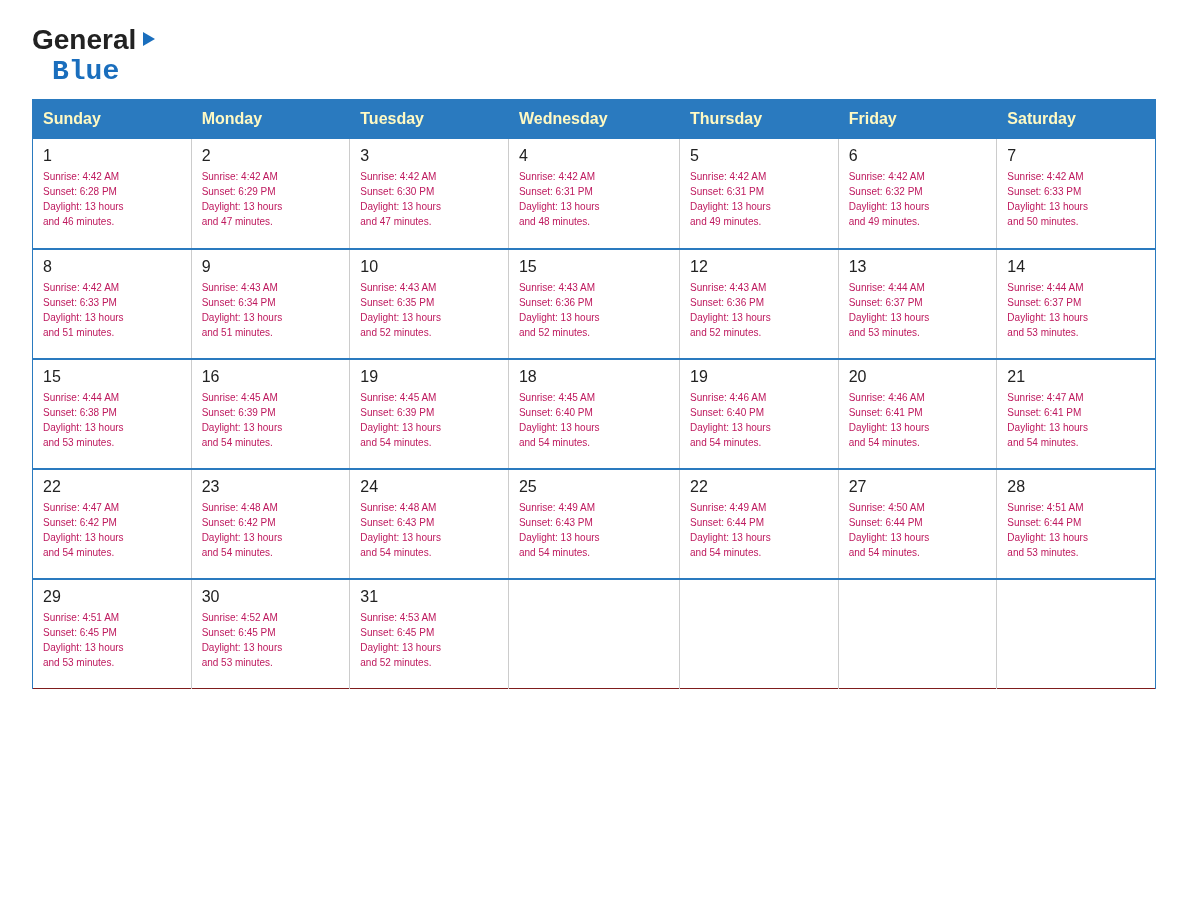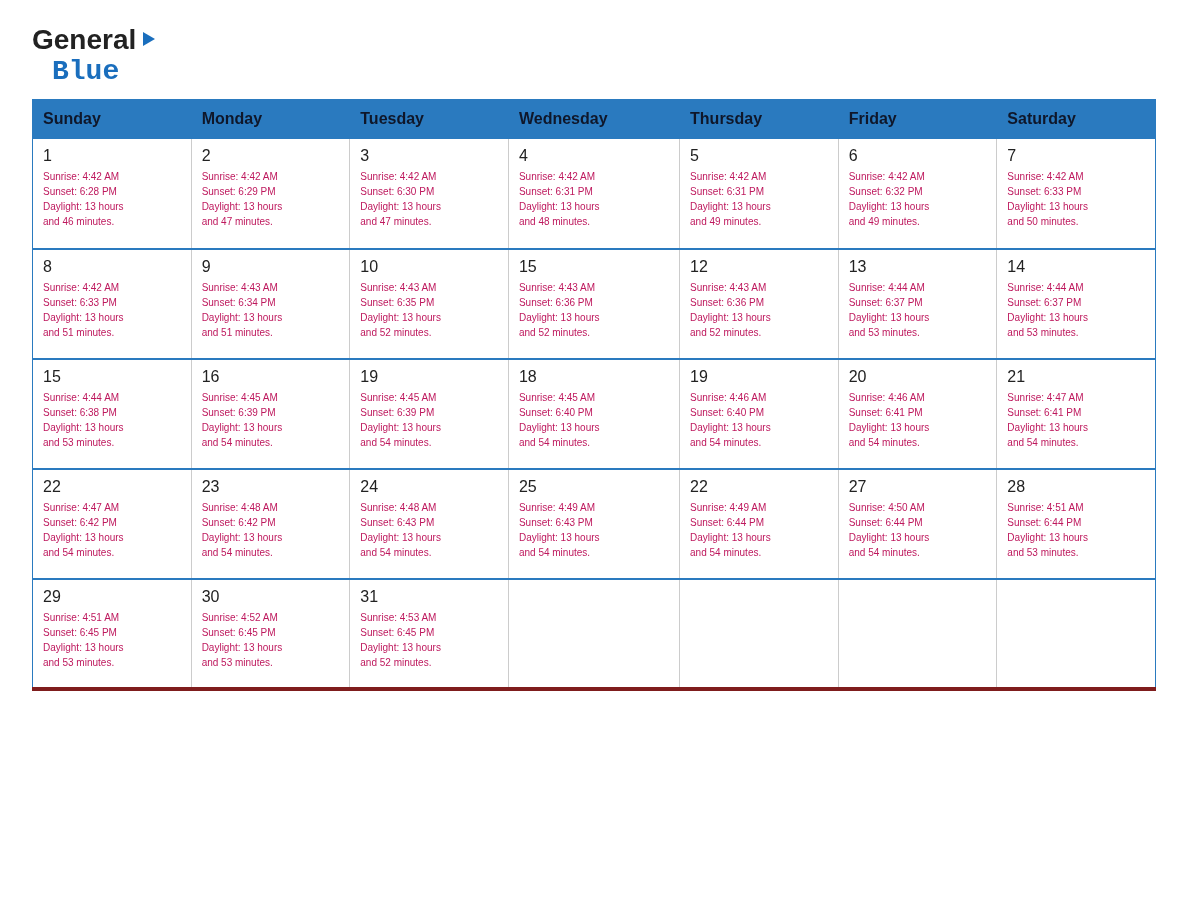"Sunday" thead th { color: #0f172a -> #fef9c3 }
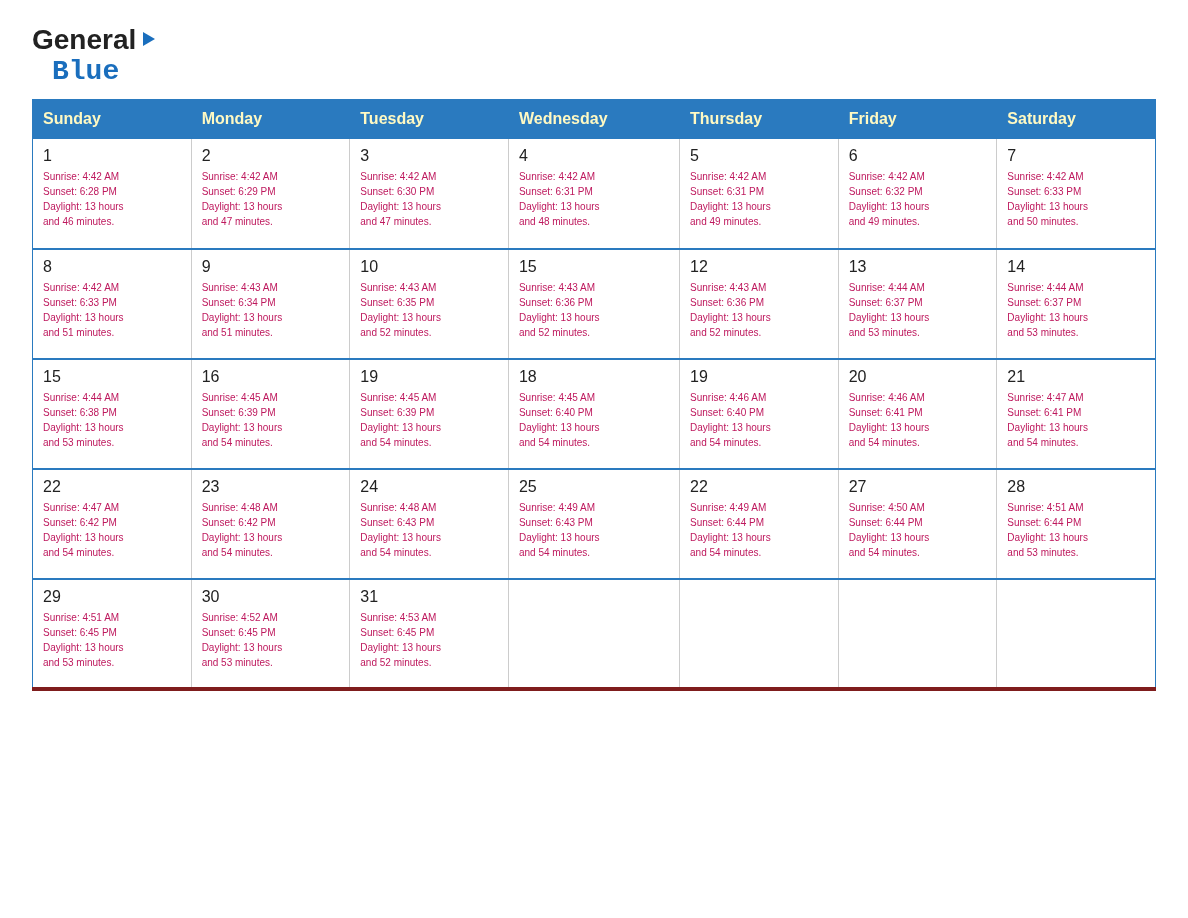"29" tbody tr:last-child { border-bottom: 4px solid #7f1d1d -> 1px solid #7f1d1d }
